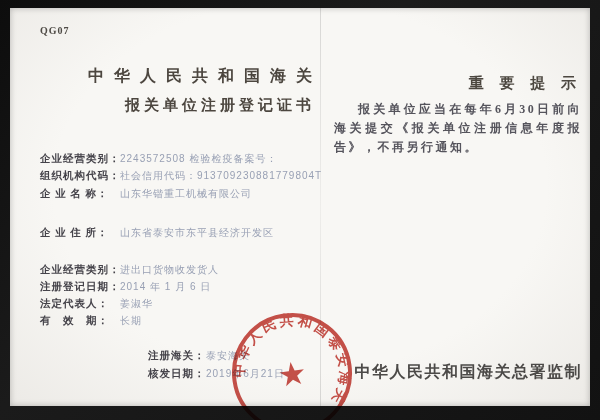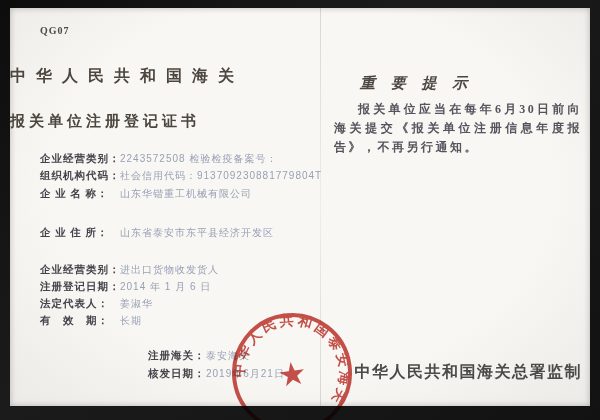"中 华 人 民 共" .title { text-align: left -> right }
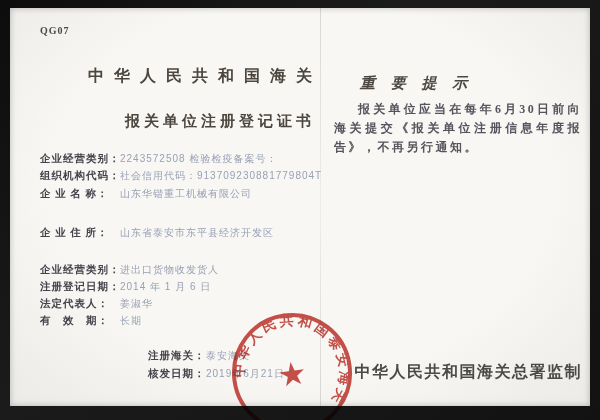"重 要 提 示" .notice-title { font-style: italic -> none; left: 350px -> 332px; text-align: left -> right }
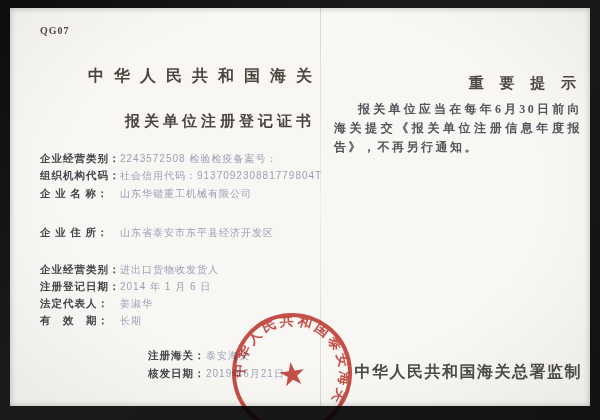"报关单位注册登记证书" .title .t2 { margin-top: 25px -> 9px }
